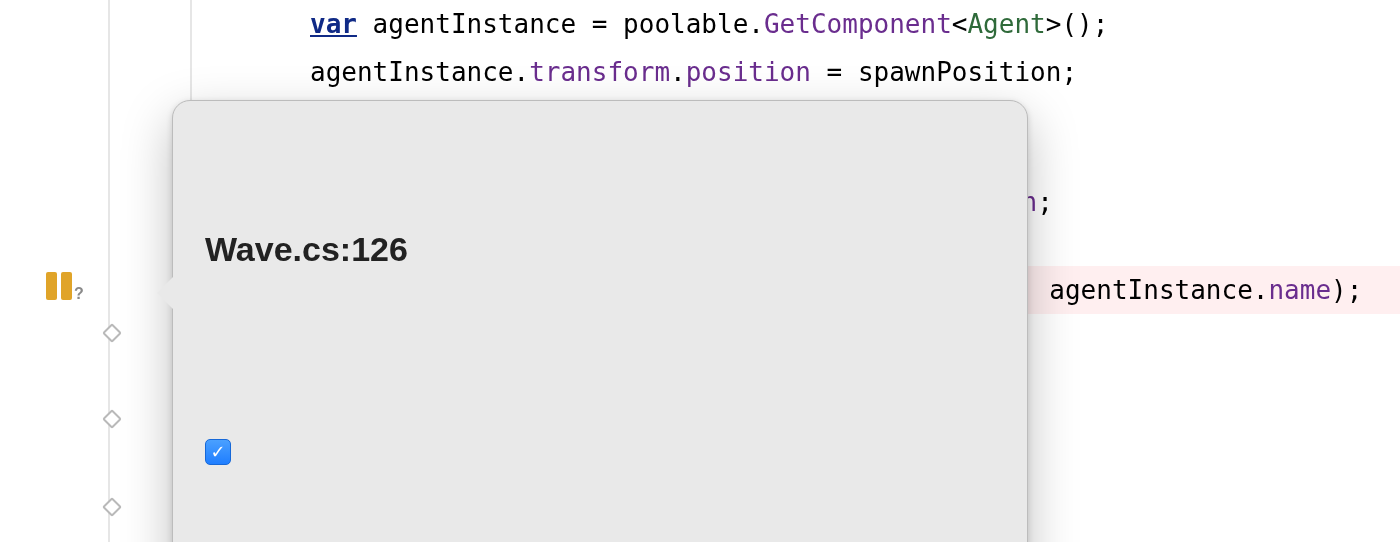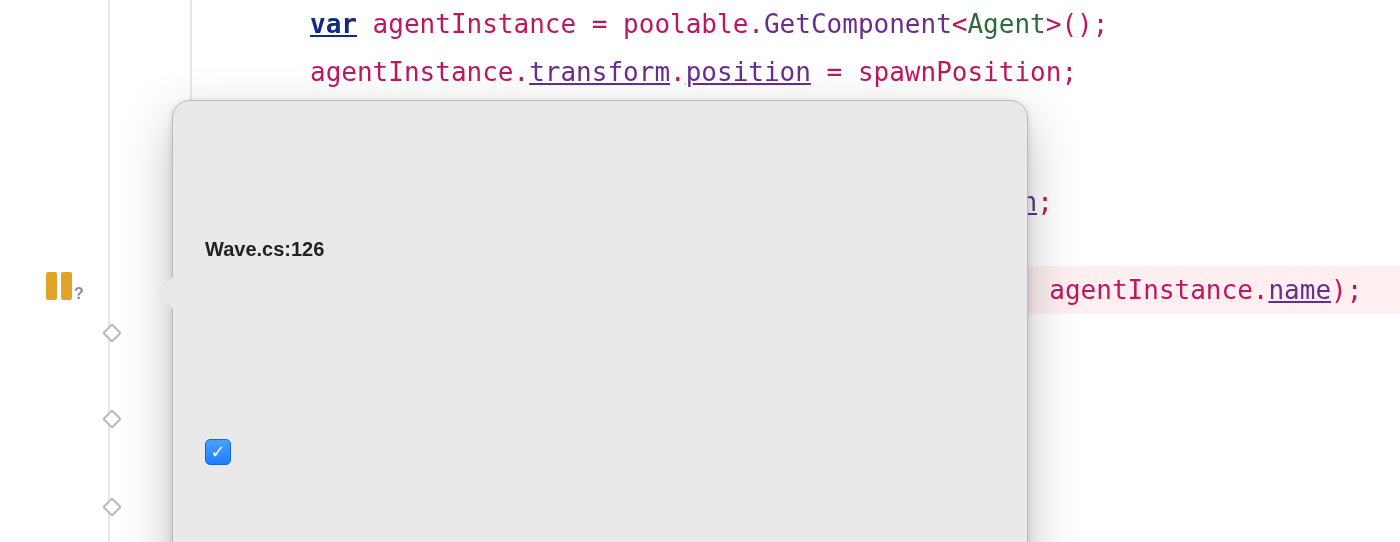"agentInstance = poolable." .txt { color: #be185d -> #000000 }
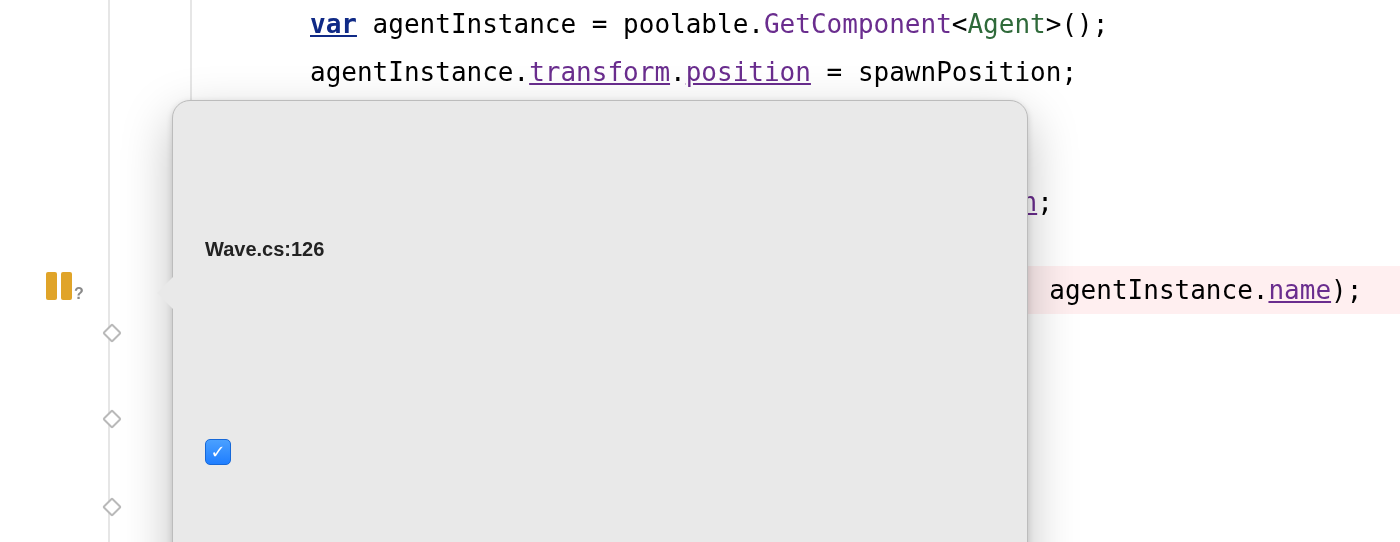"transform" .prop { text-decoration: underline -> none }
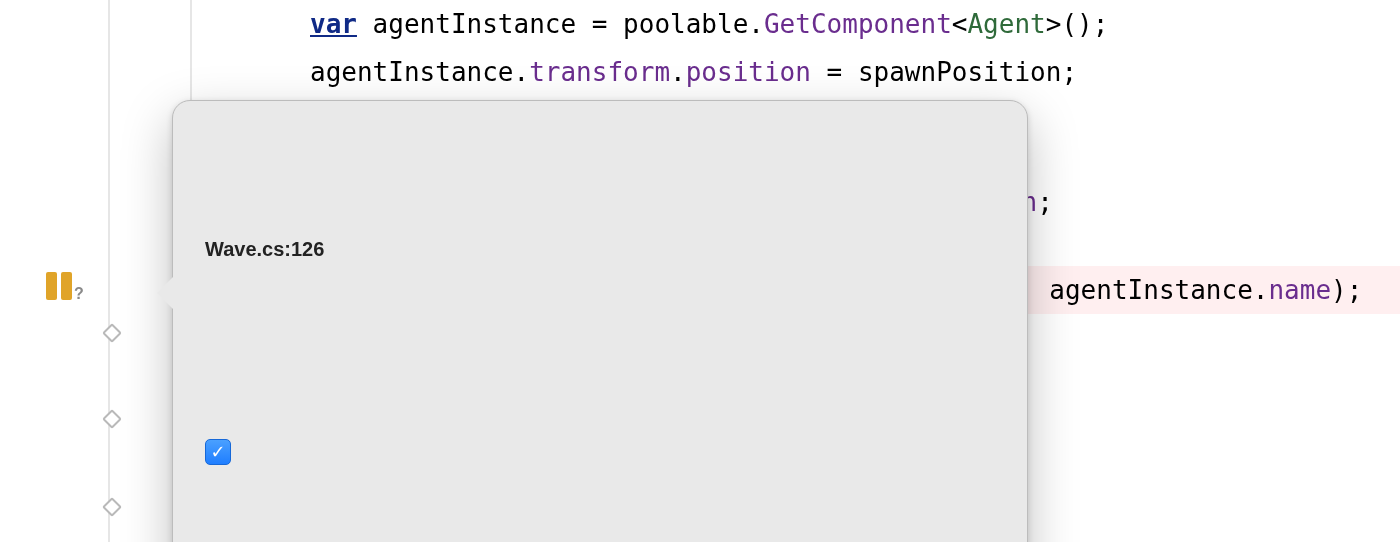"Wave.cs:126" .pop-title { font-size: 20px -> 34px }
